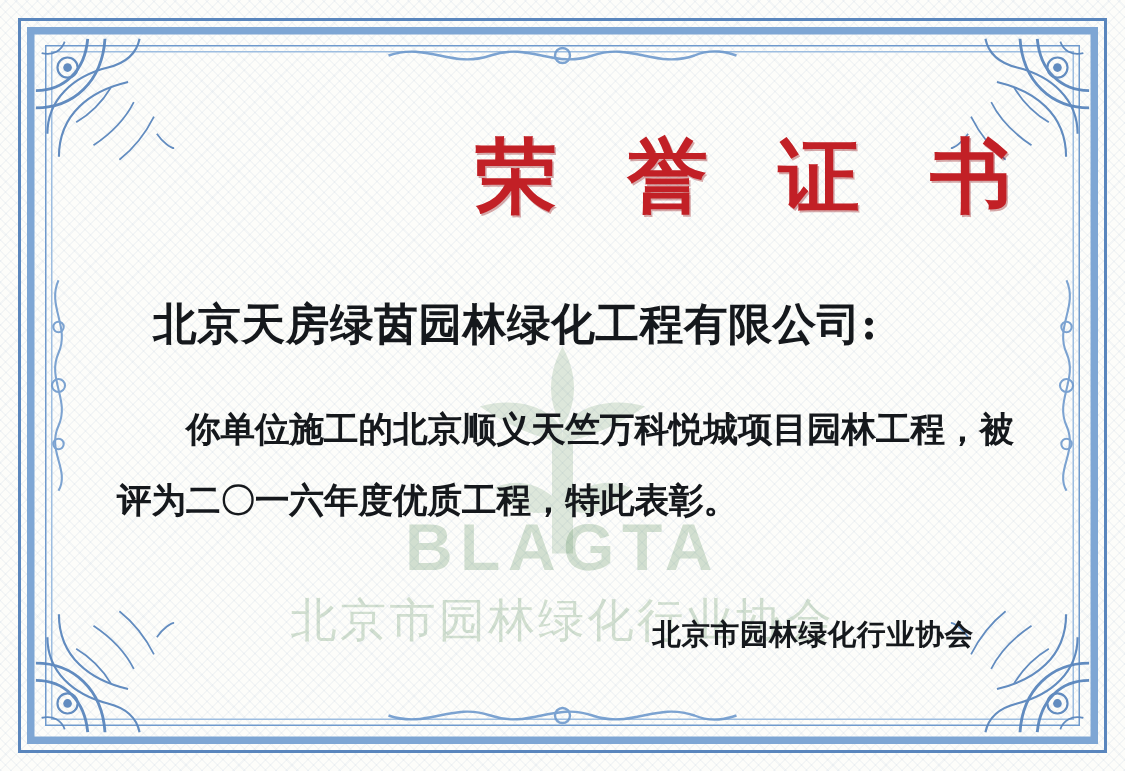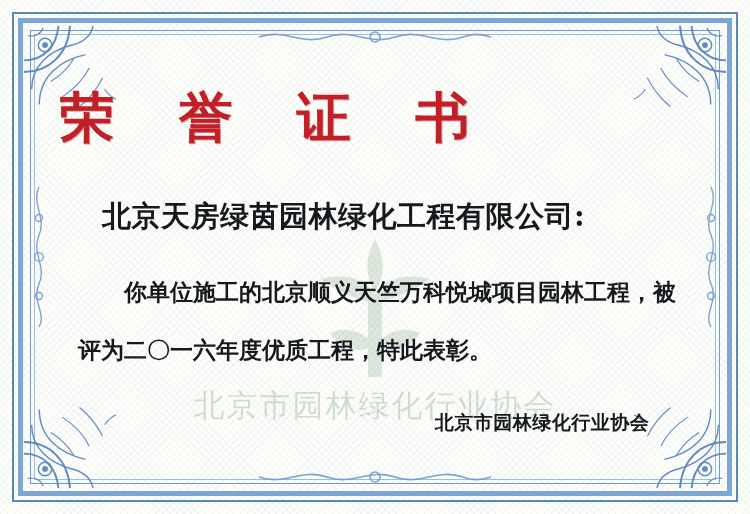"荣 誉 证 书" .cert-title { font-family: Liberation Mono, monospace -> Liberation Sans, sans-serif; text-align: left -> right }
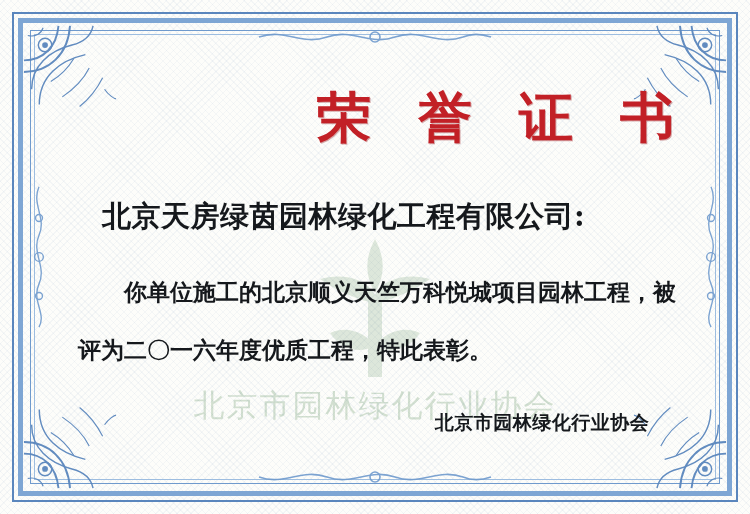"你单位施工的北京顺义天竺万科悦城项目园林工程，被评为二〇一六年度优质工程，特此表" .body-text { line-height: 58px -> 47px }
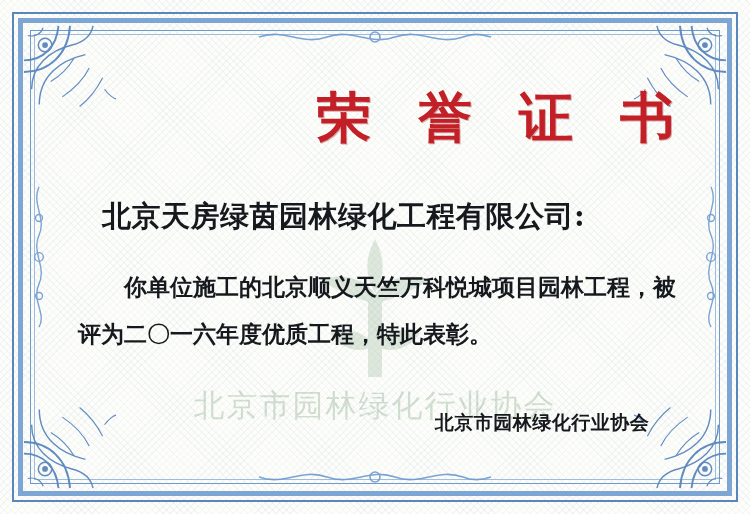"BLAGTA" div.wm-acronym { html: none -> <div>BLAGTA</div> }
